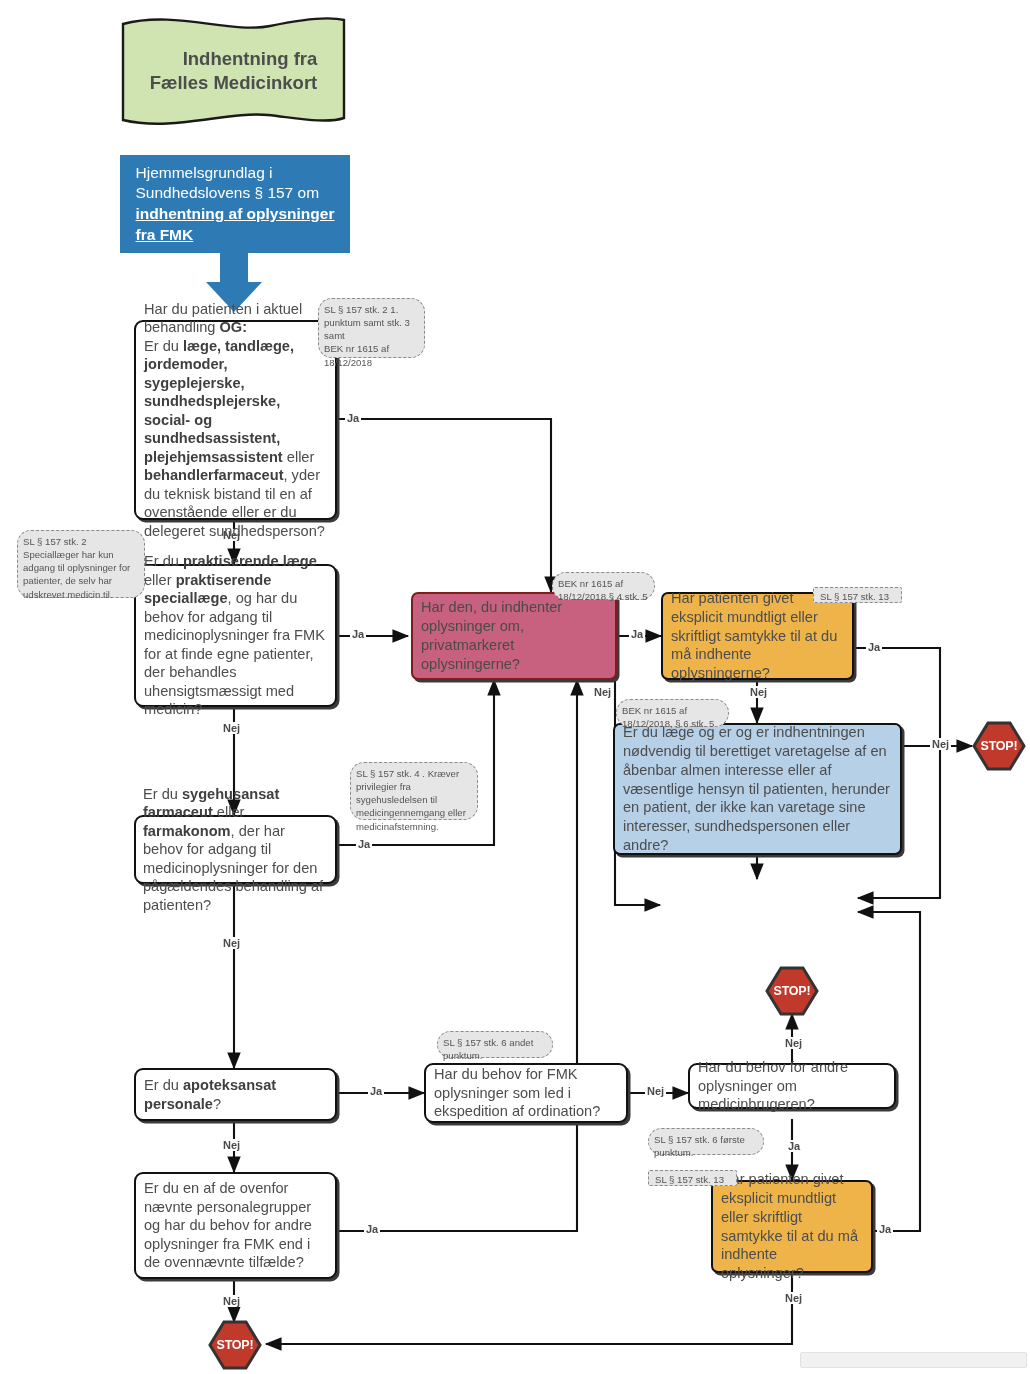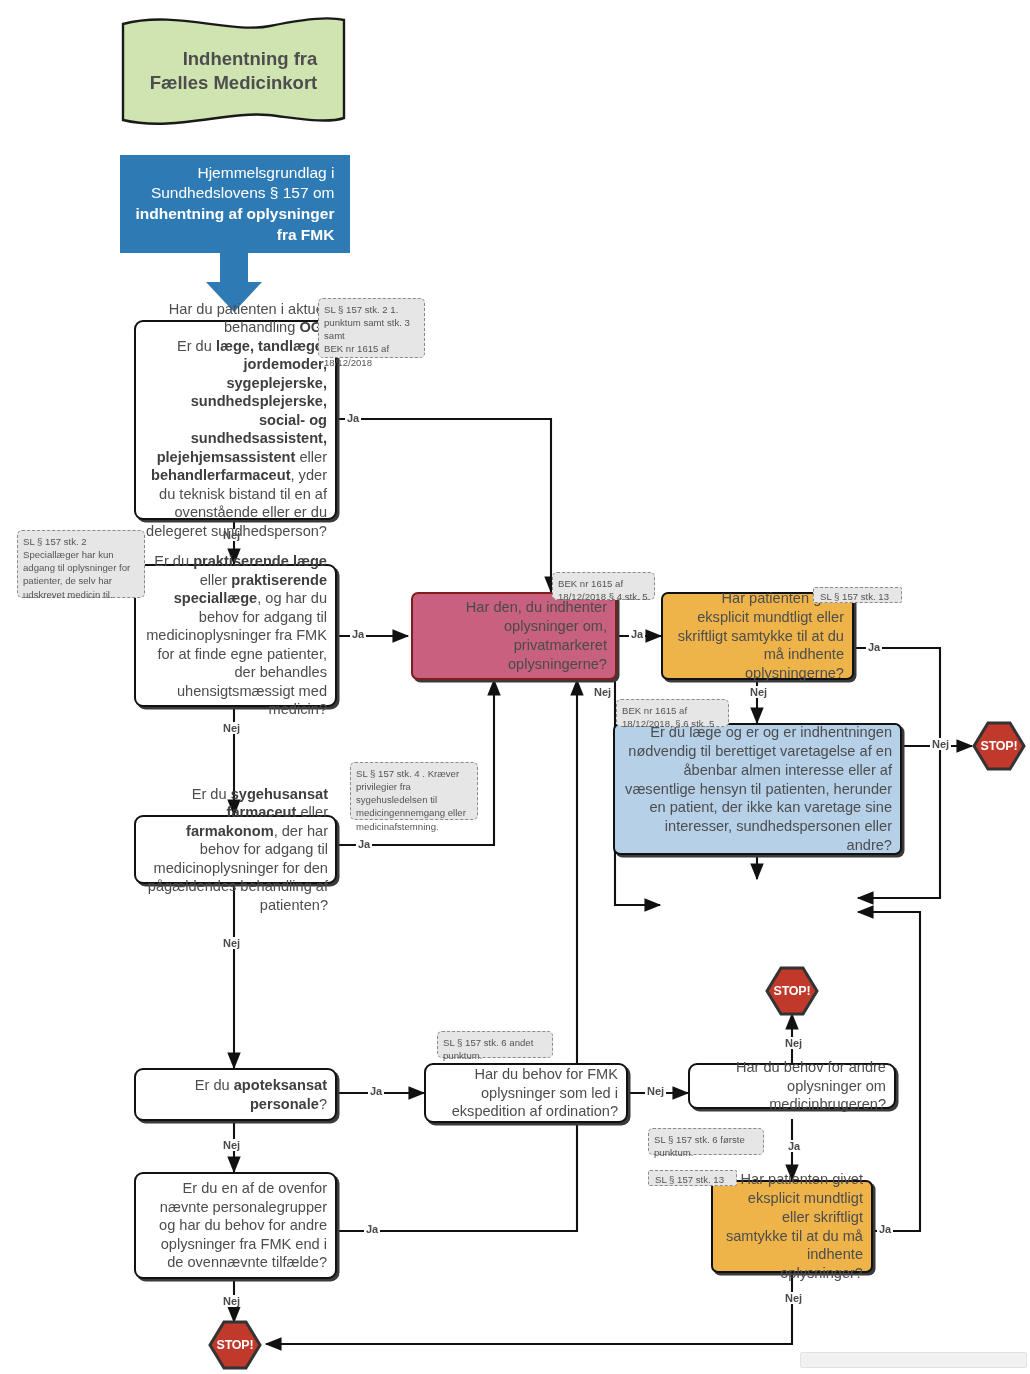"Hjemmelsgrundlag i" .node { text-align: right -> left }
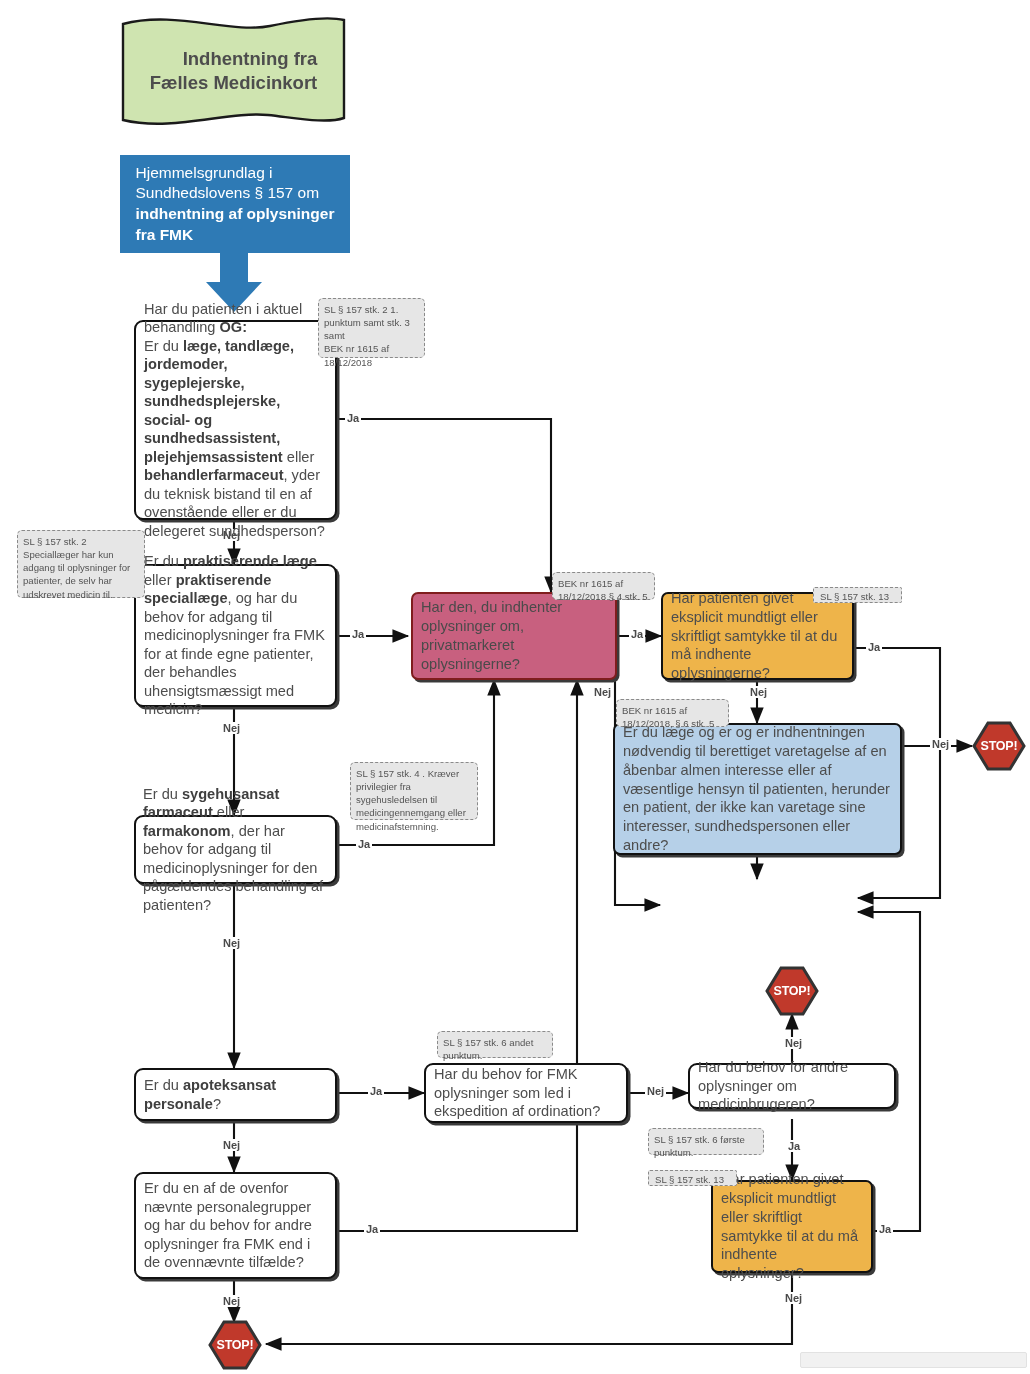"indhentning af oplysninger" .headerbox b { text-decoration: none -> underline }
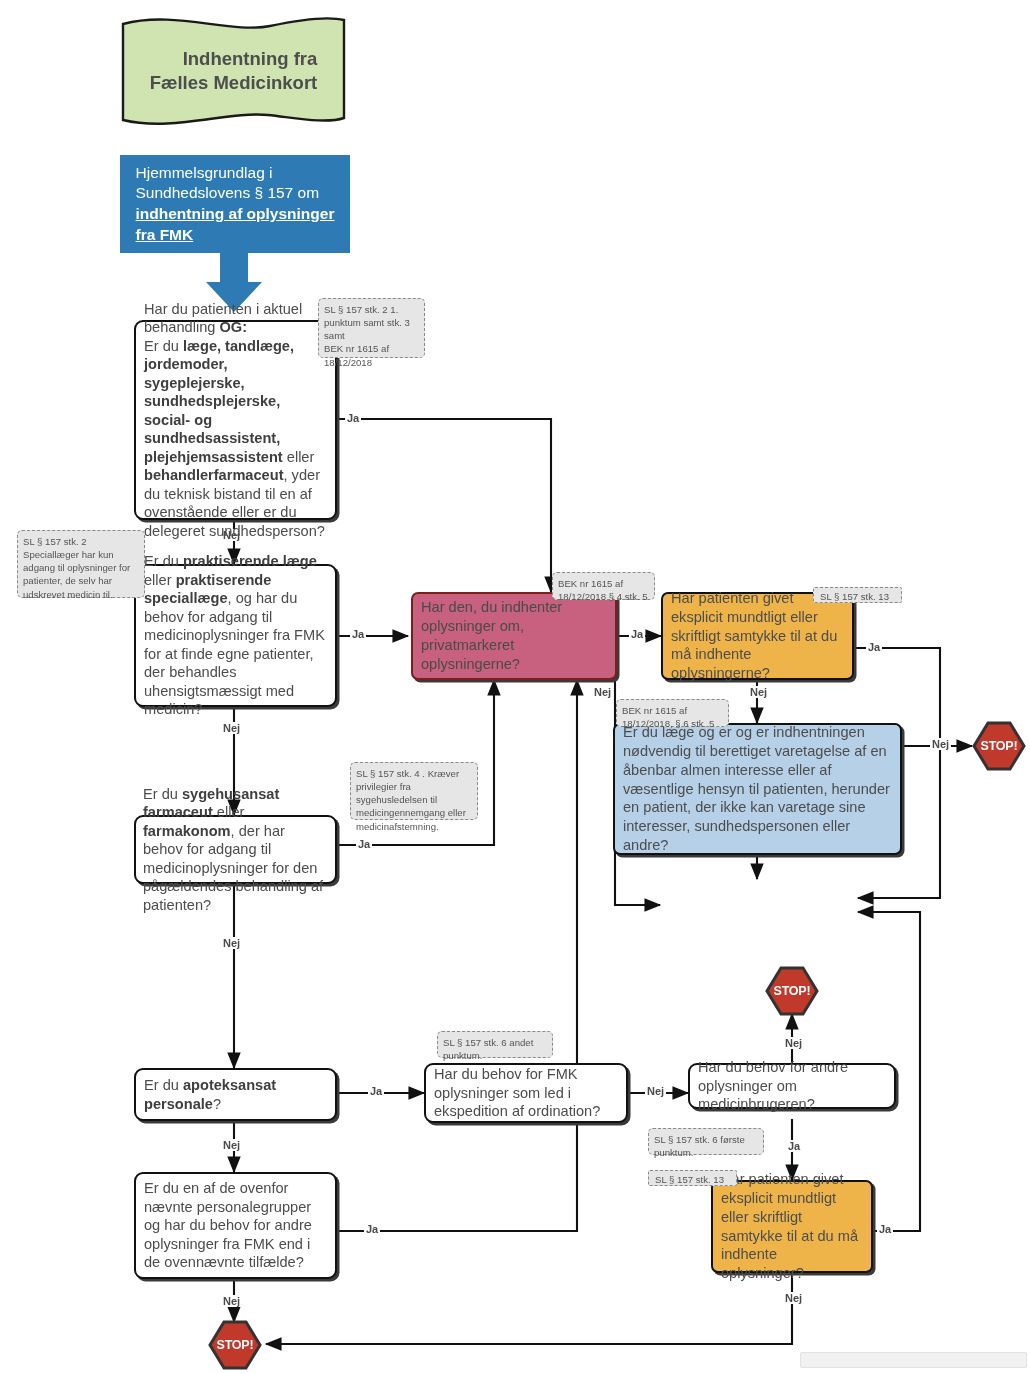"SL § 157 stk. 2" .note { border-radius: 5px -> 14px }
